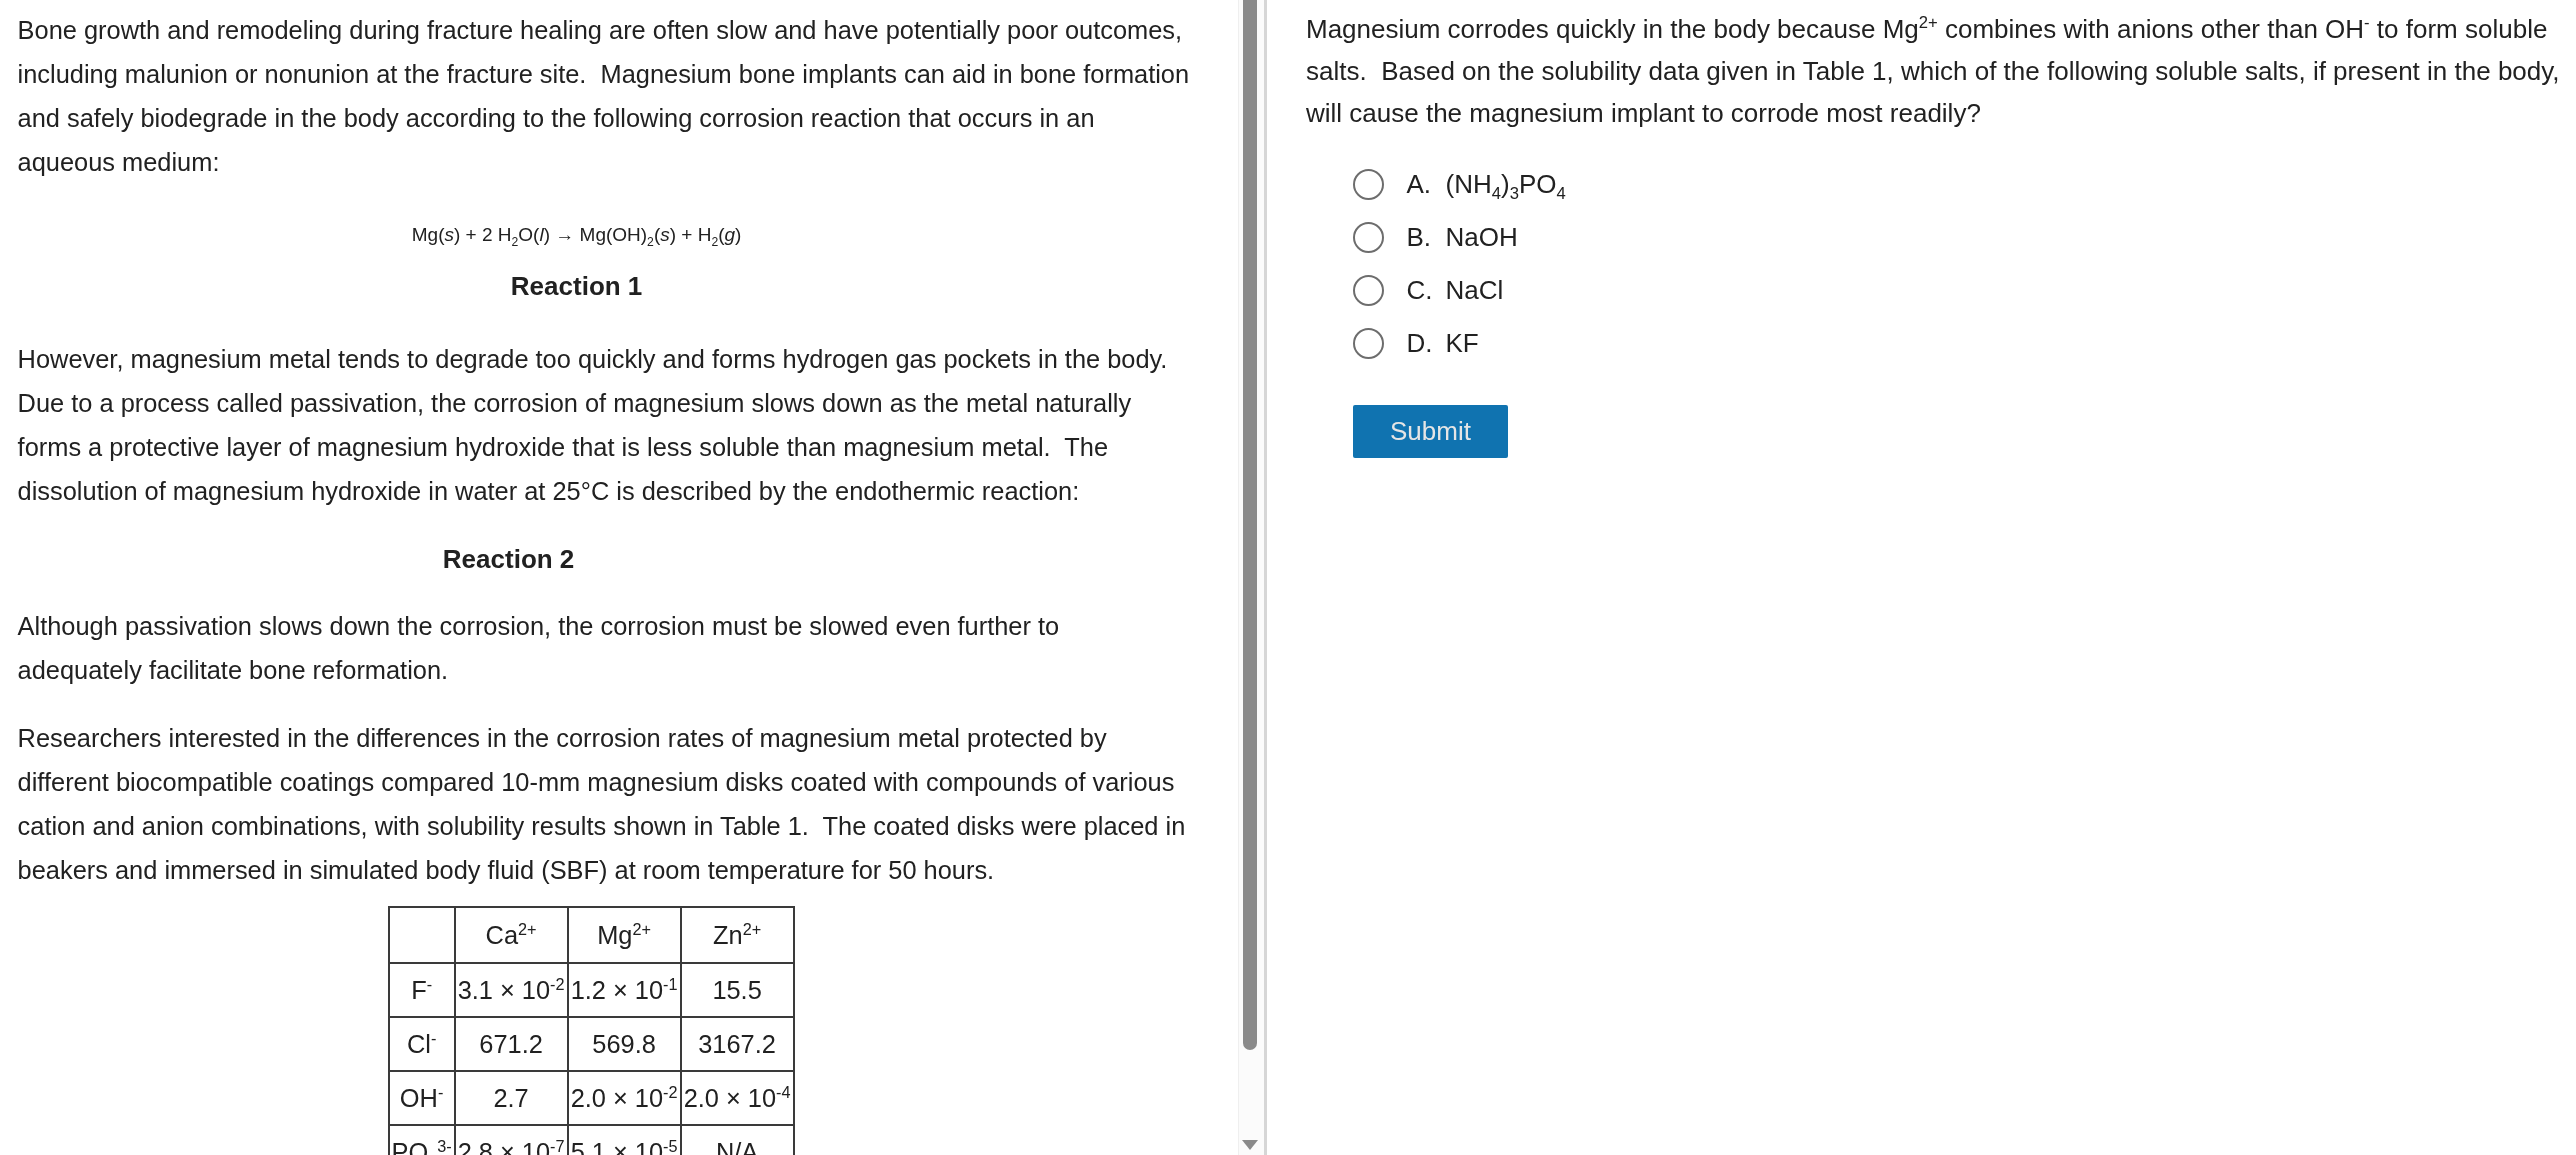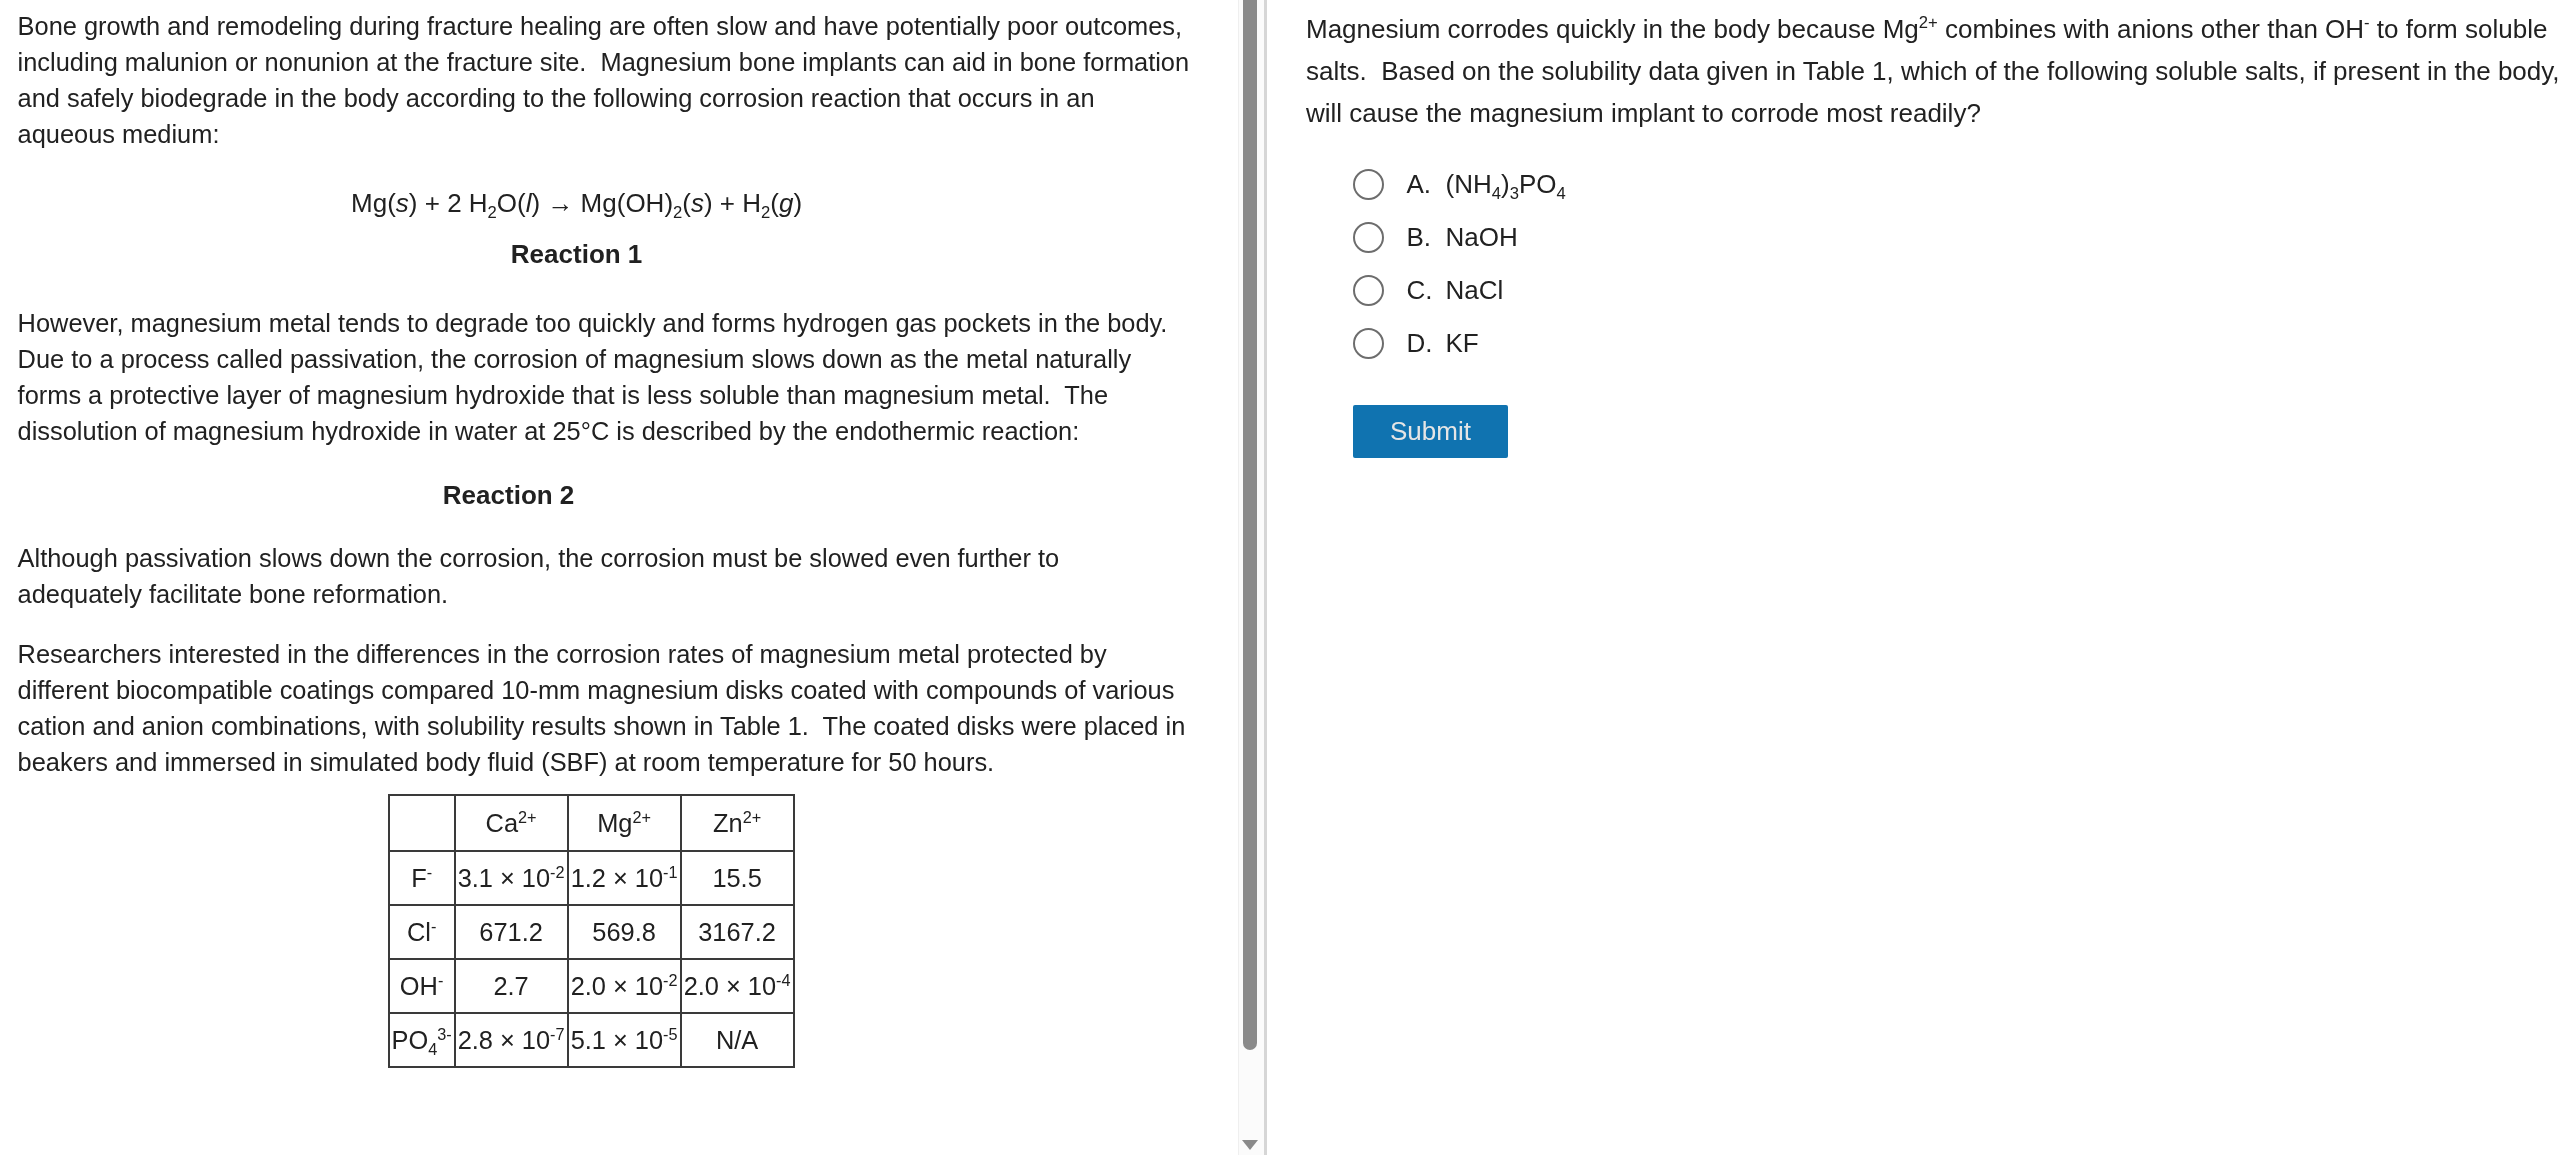"Bone growth and remodeling during" .para { line-height: 36px -> 44px }
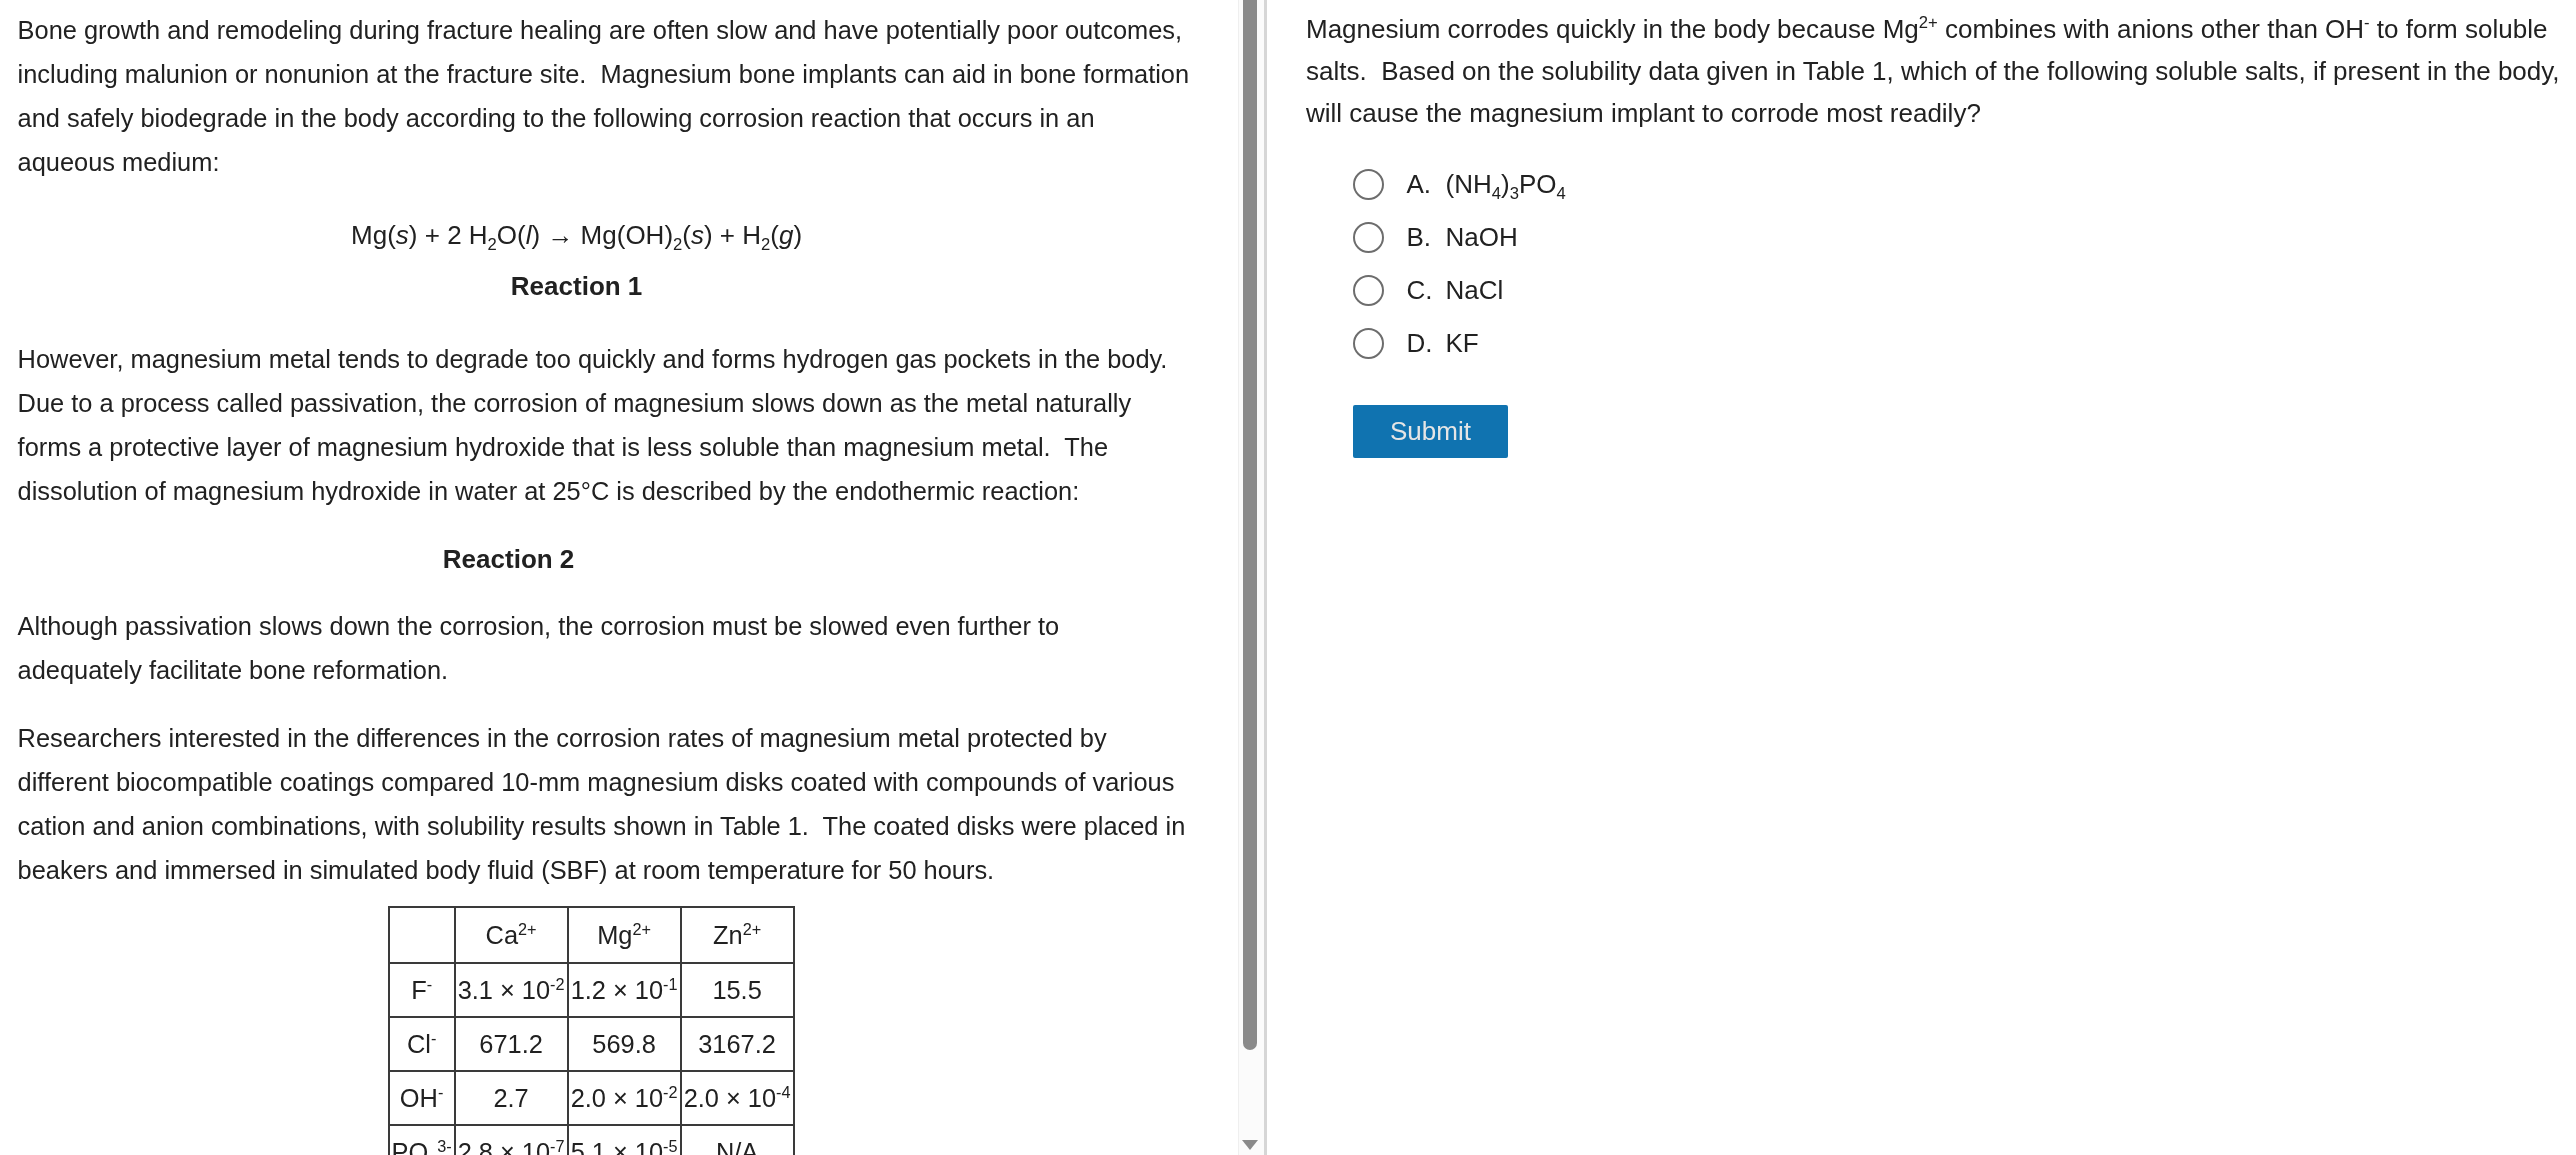"Mg(s) + 2 H2O(l) →" .equation { font-size: 26px -> 19px }
